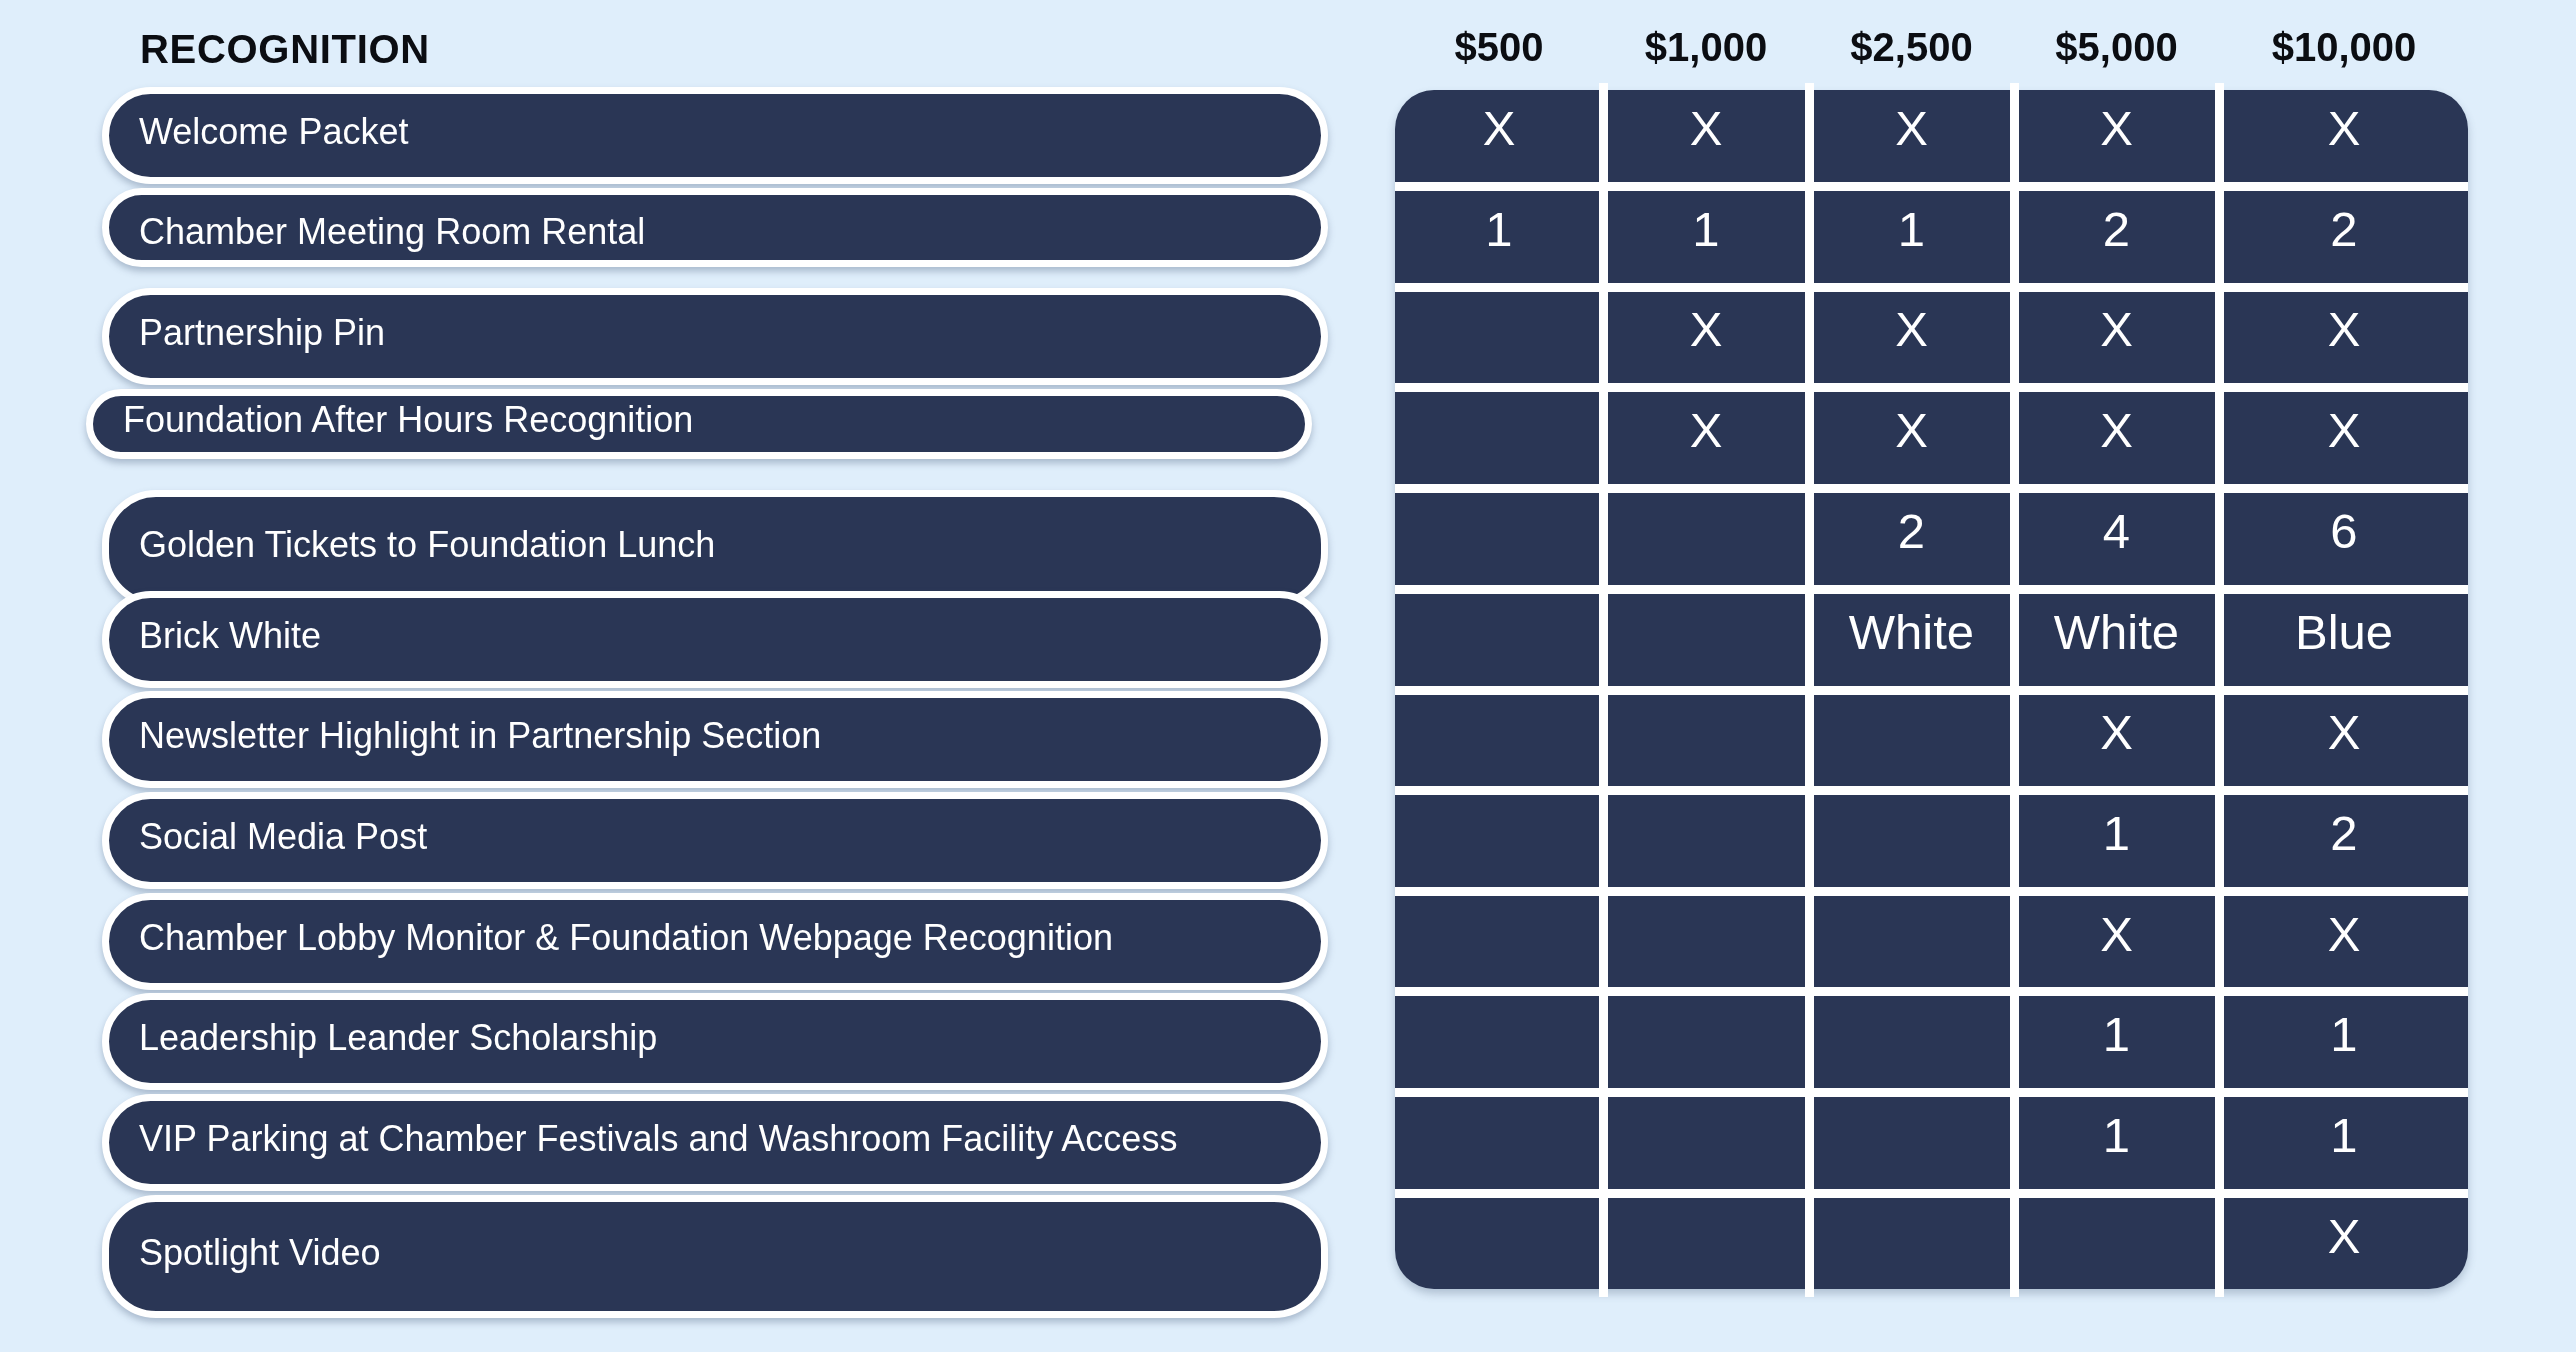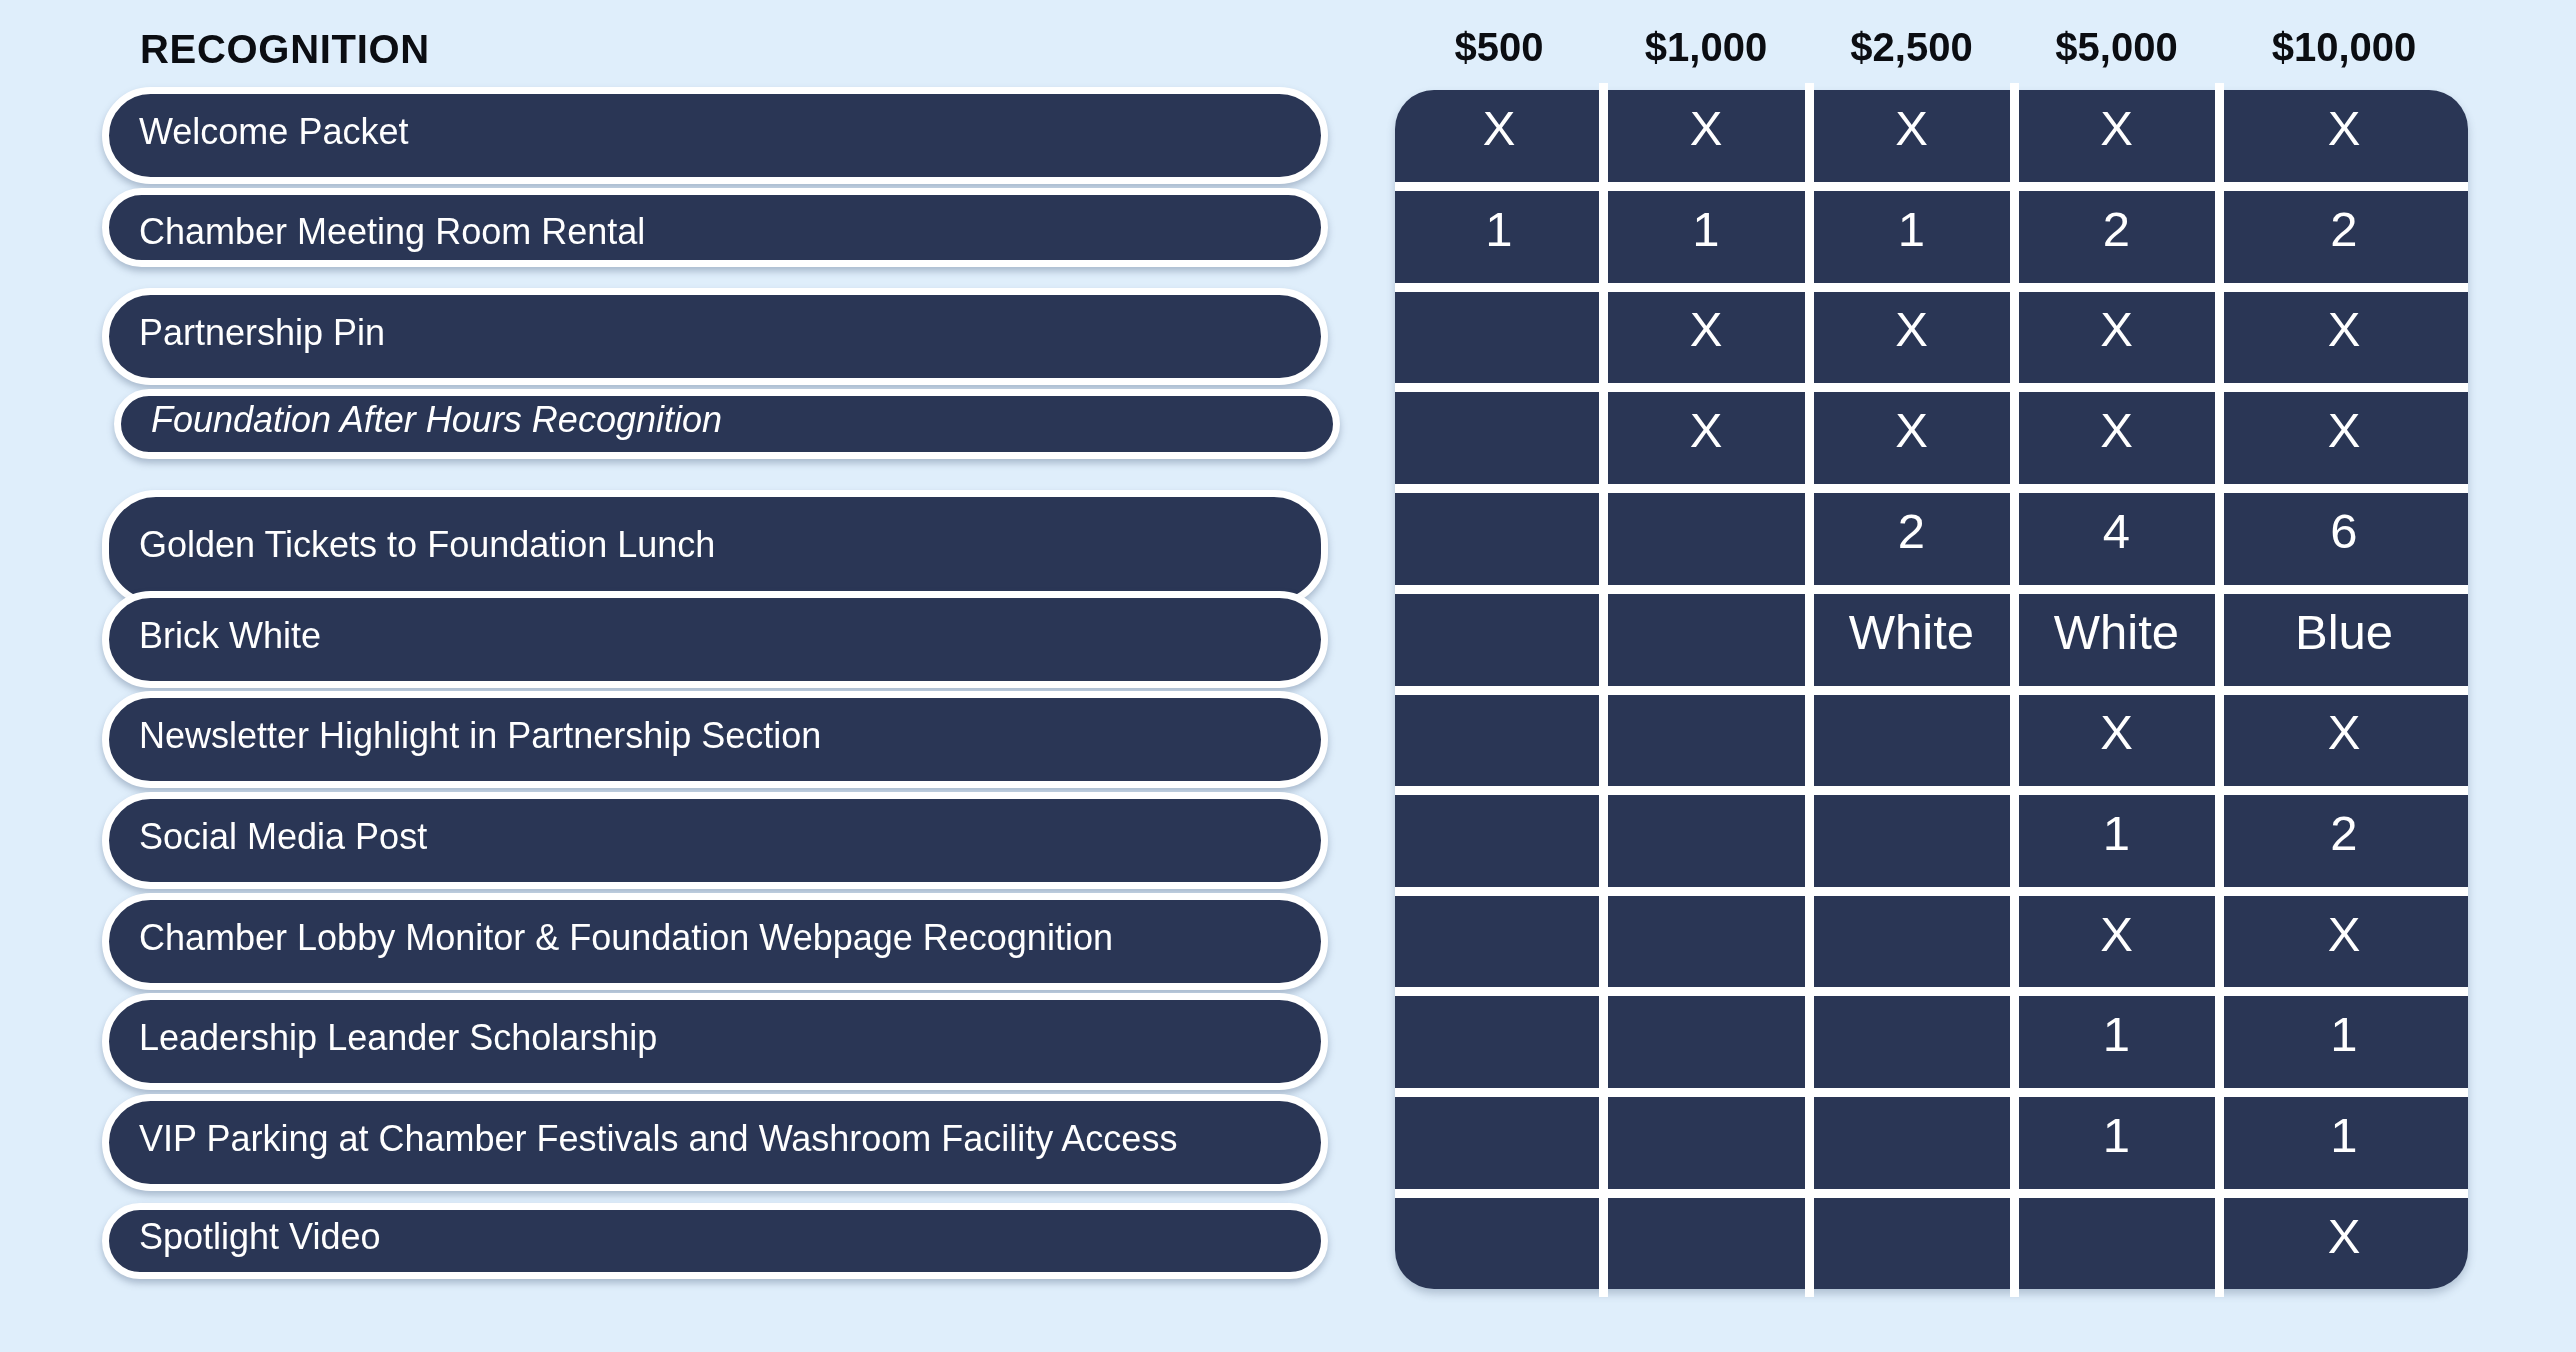"Foundation After Hours Recognition" div.pill { font-style: italic -> none; left: 114px -> 86px }
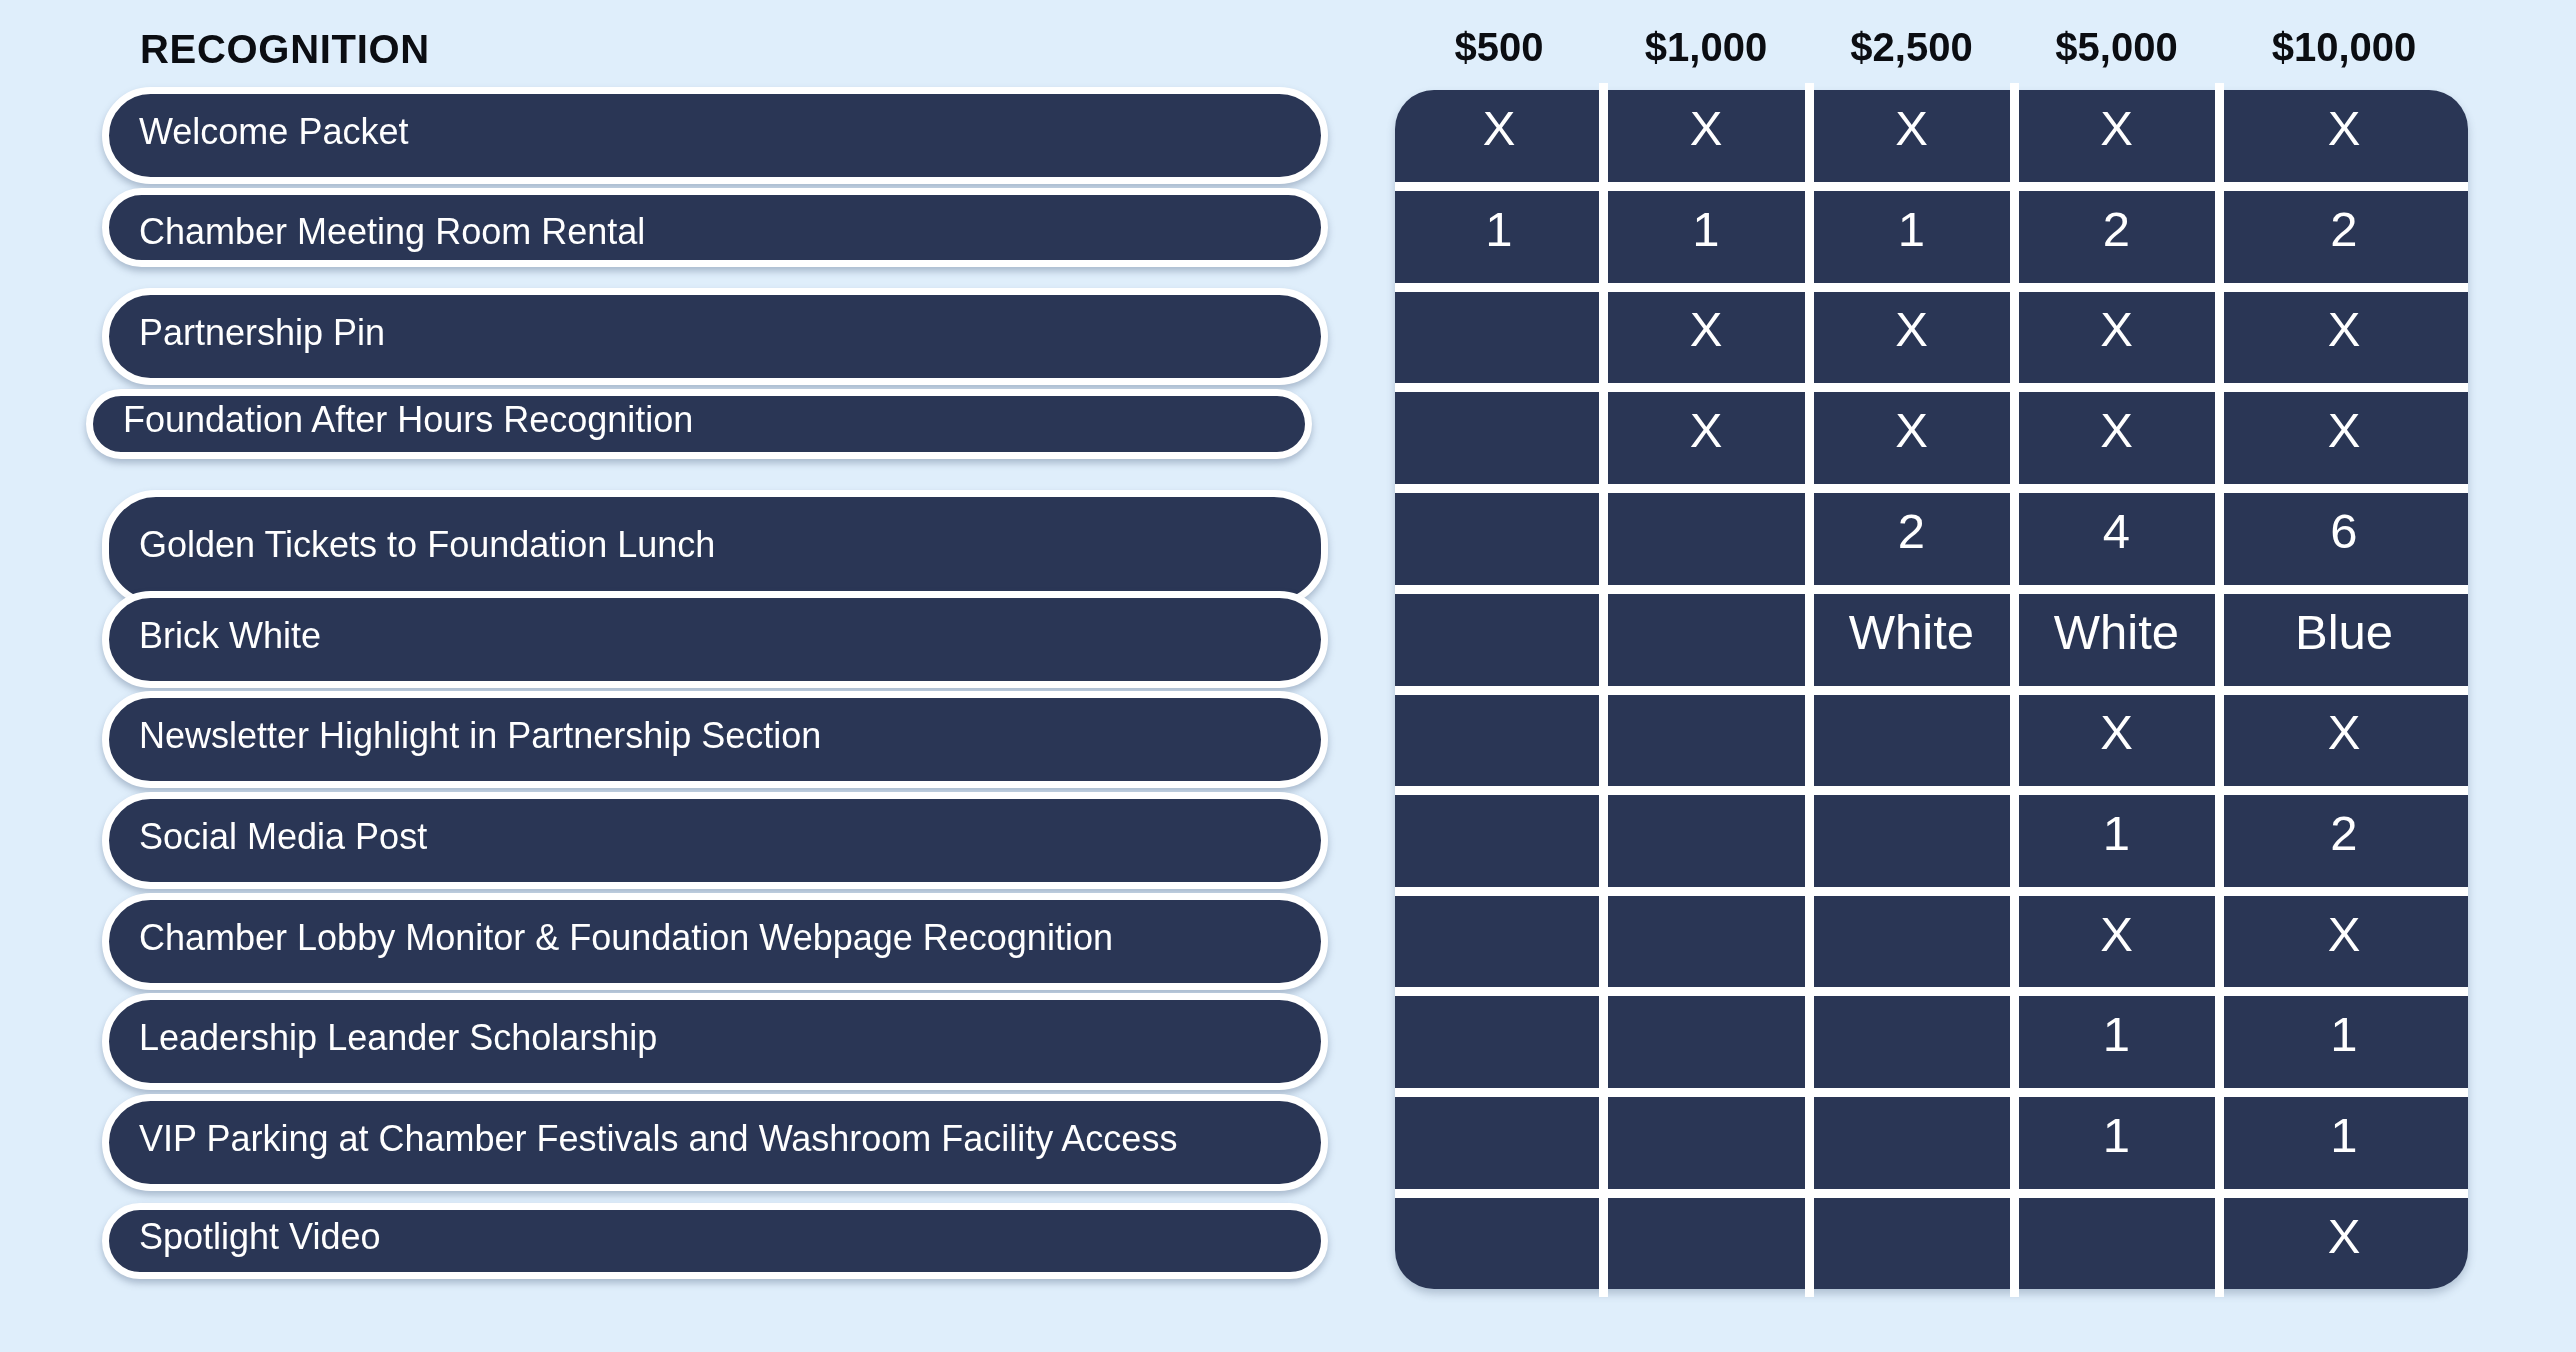"Spotlight Video" div.pill { height: 76px -> 123px; margin-top: 8px -> none }
